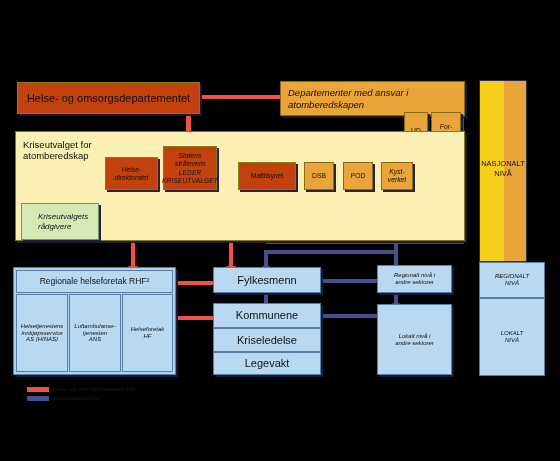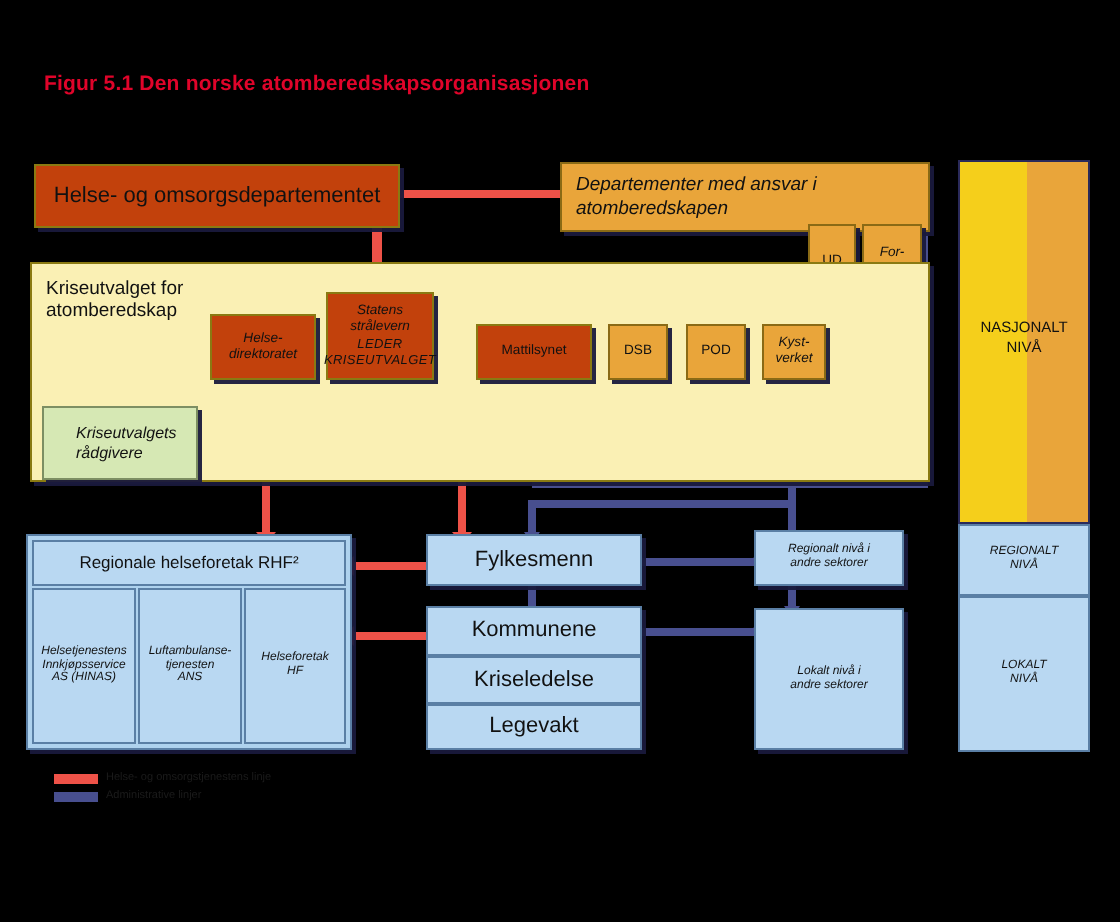"Figur 5.1 Den norske" div.title { html: <div>Figur 5.1 Den norske atomberedskapsorganisasjonen</div> -> none }
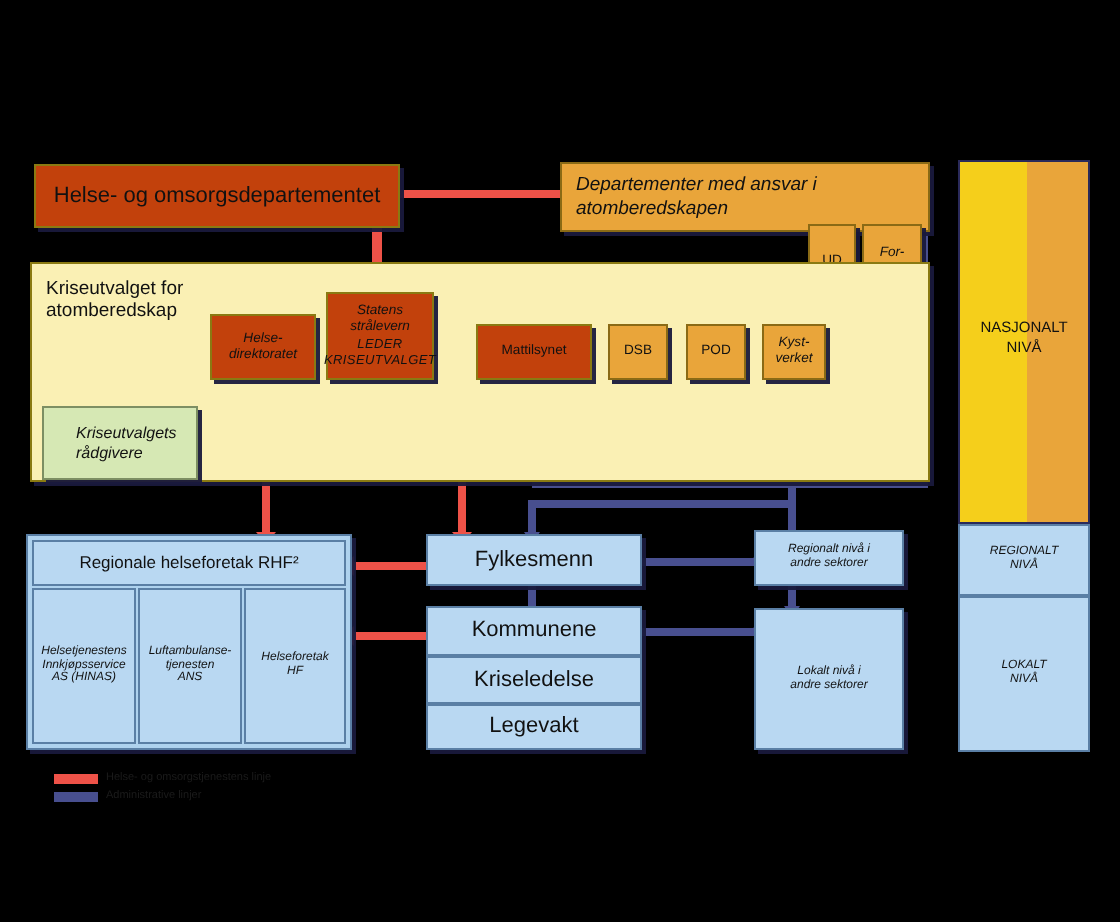"NASJONALT" div.band { width: 66px -> 48px }
